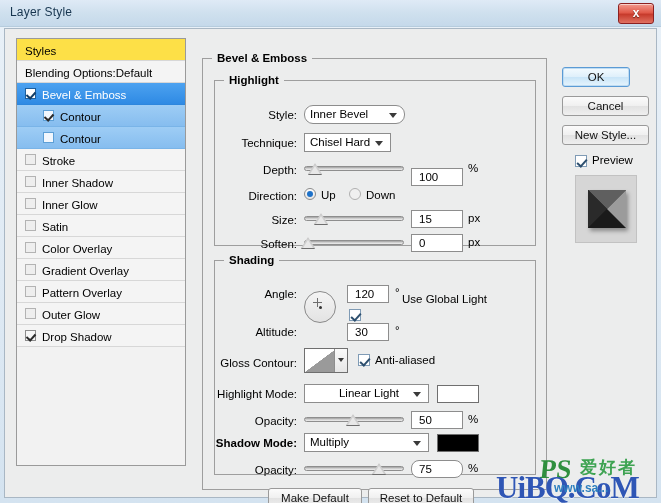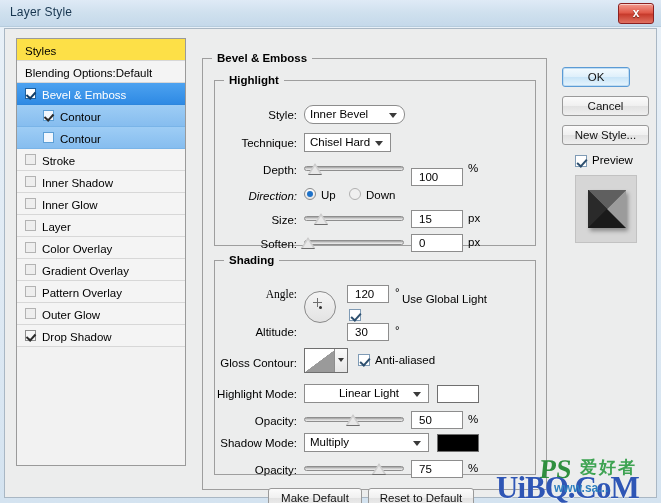"Direction:" div.row-label { font-style: italic -> none }
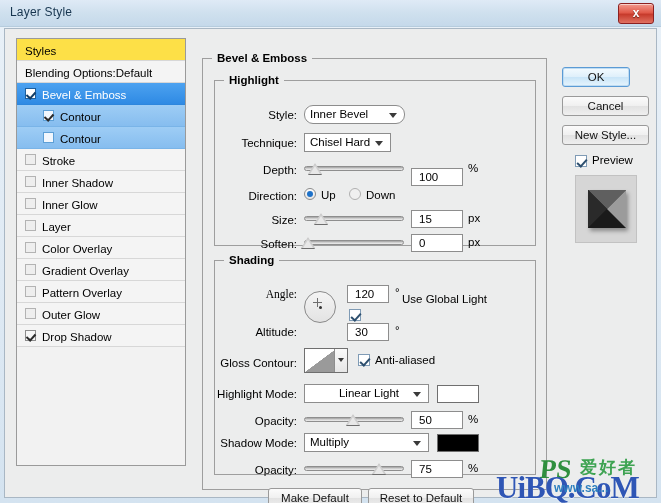"Layer" span.side-lab { text: Layer -> Satin }
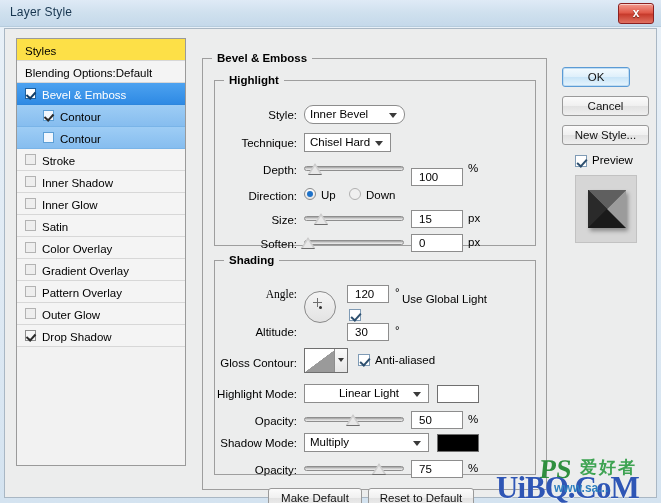"Angle:" div.row-label { font-family: Liberation Serif, serif -> none }
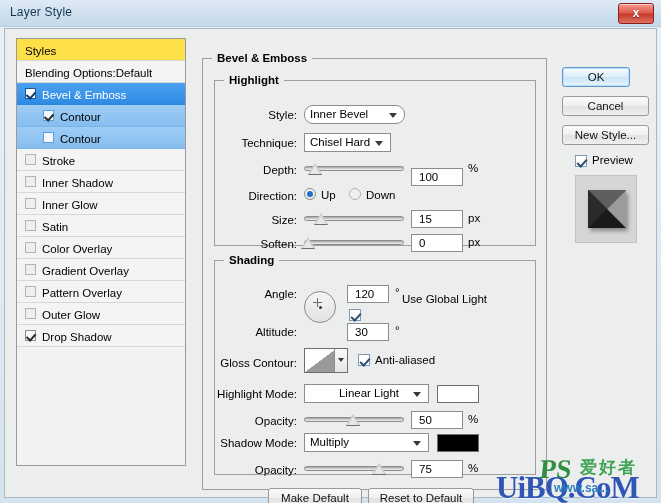"Shadow Mode:" div.row-label { font-weight: none -> bold }
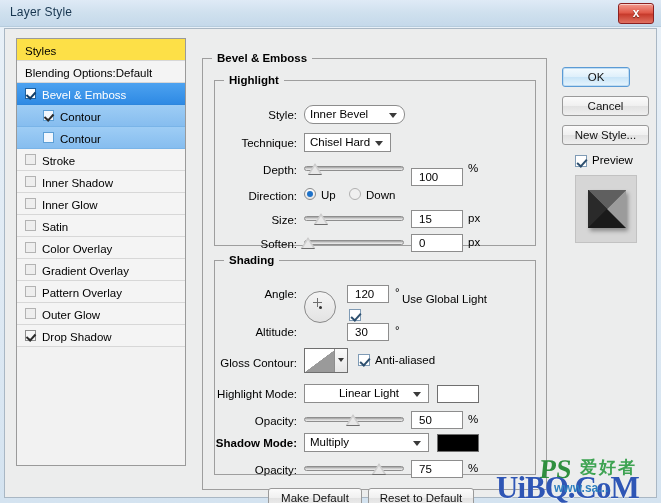"75" div.numbox { border-radius: none -> 8px }
